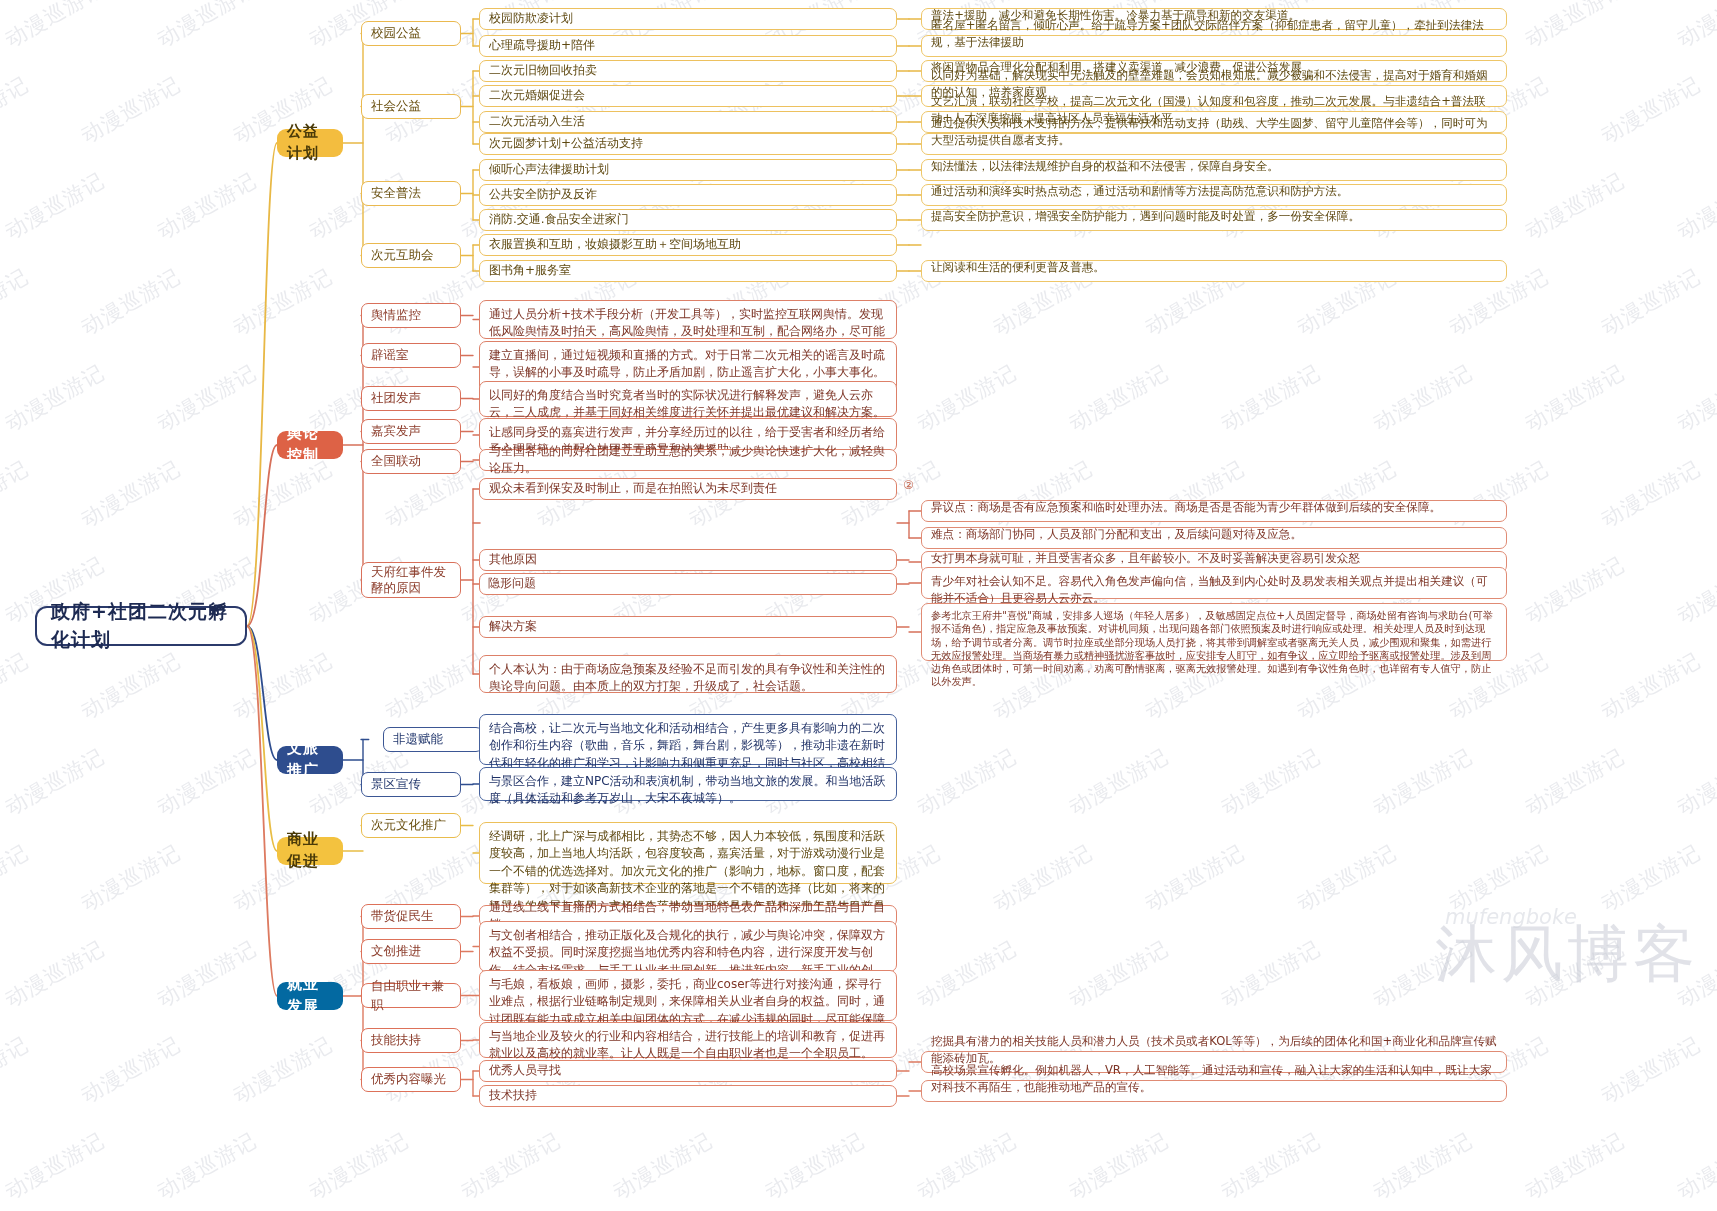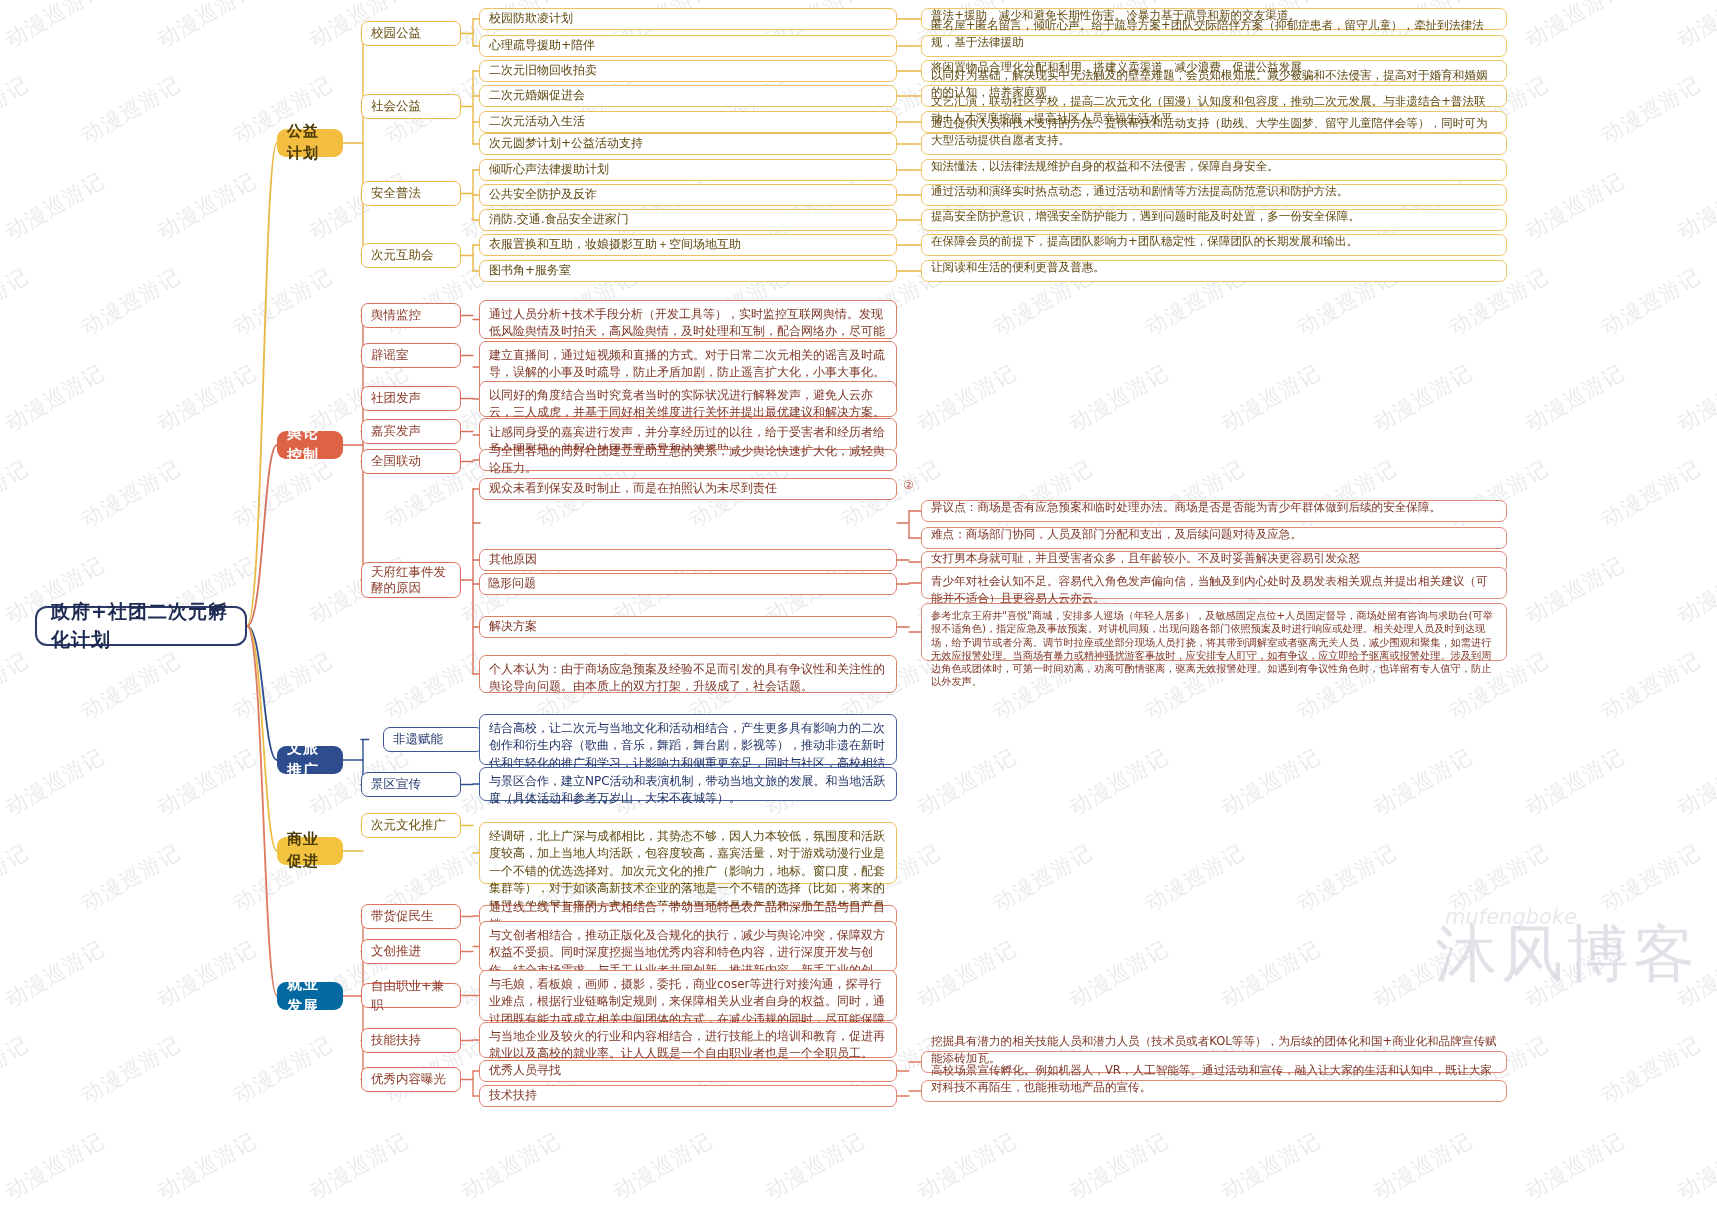"在保障会员的前提下，提高团队影响力+团队稳定性，保障团队的长期发展和输出。" div.node { html: <div> <span>在保障会员的前提下，提高团队影响力+团队稳定性，保障团队的长期发展和输出。</span> </div> -> none }
